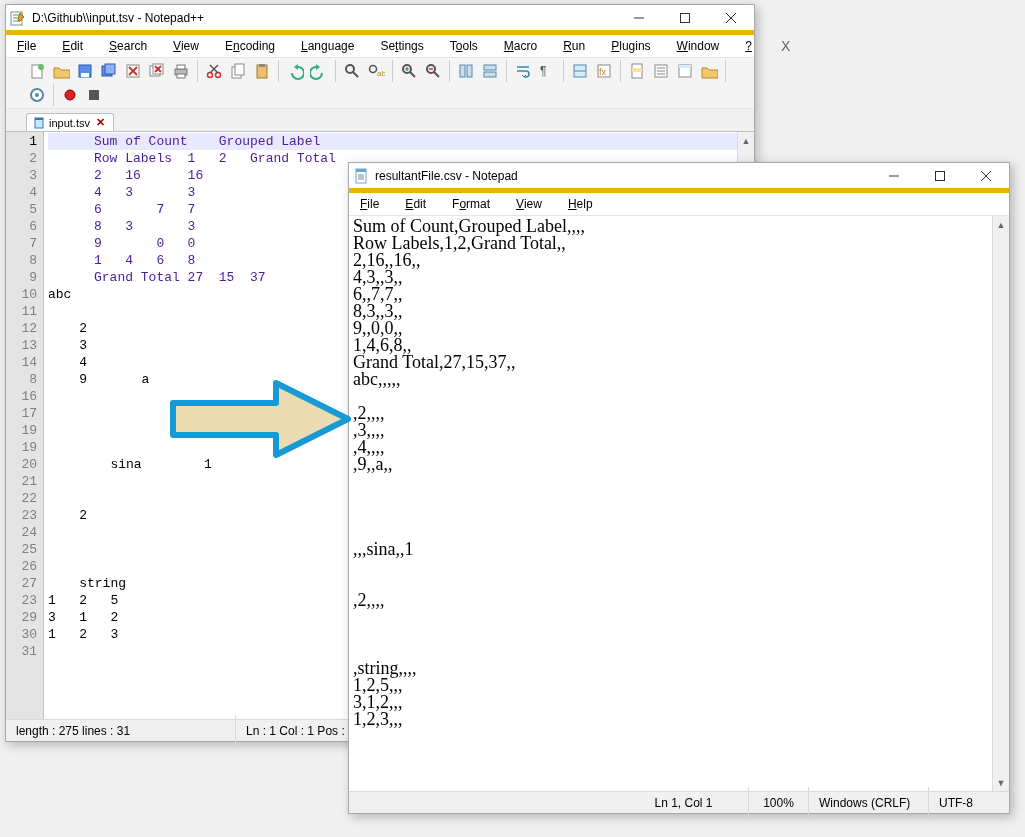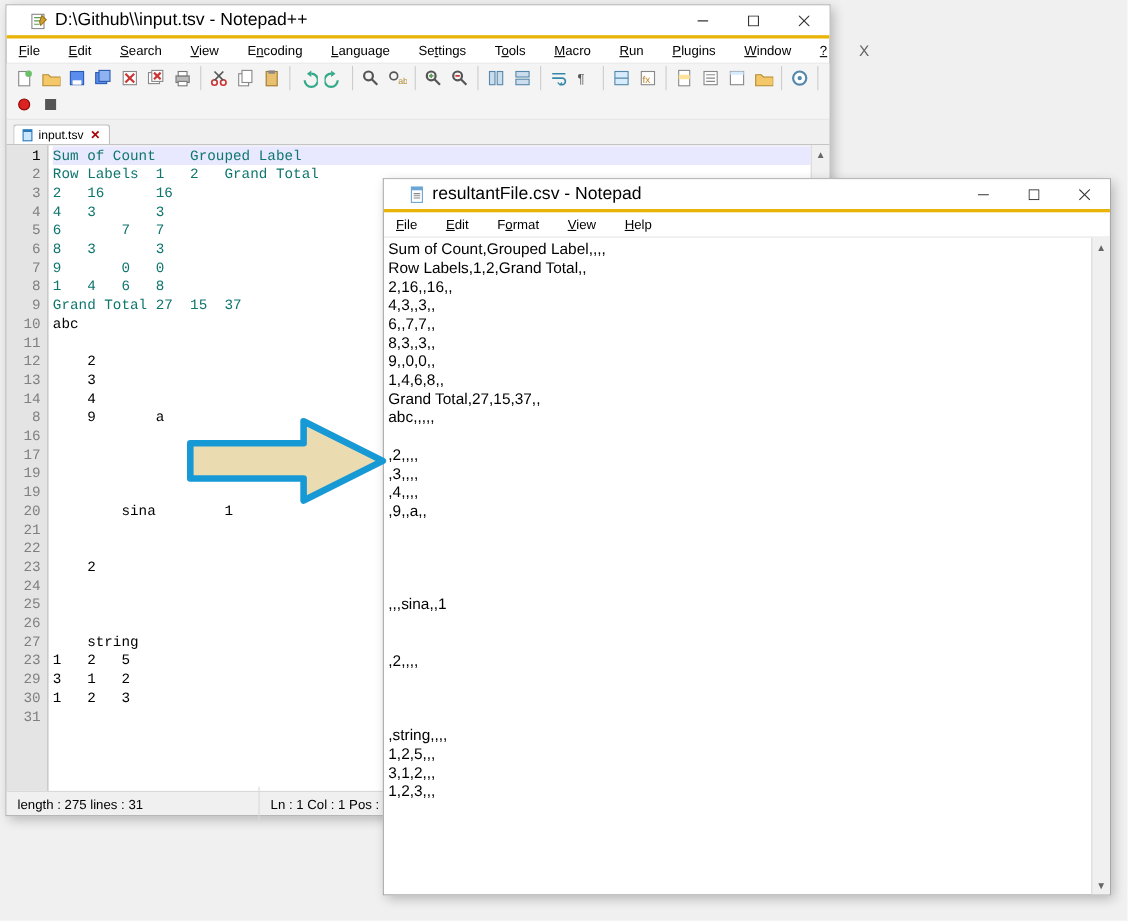"D:\Github\\input.tsv - Notepad++" .titlebar { border-bottom: 3px solid #eab308 -> 5px solid #eab308; font-size: 16px -> 12px; padding: 0 0 0 22px -> 0 0 0 4px }
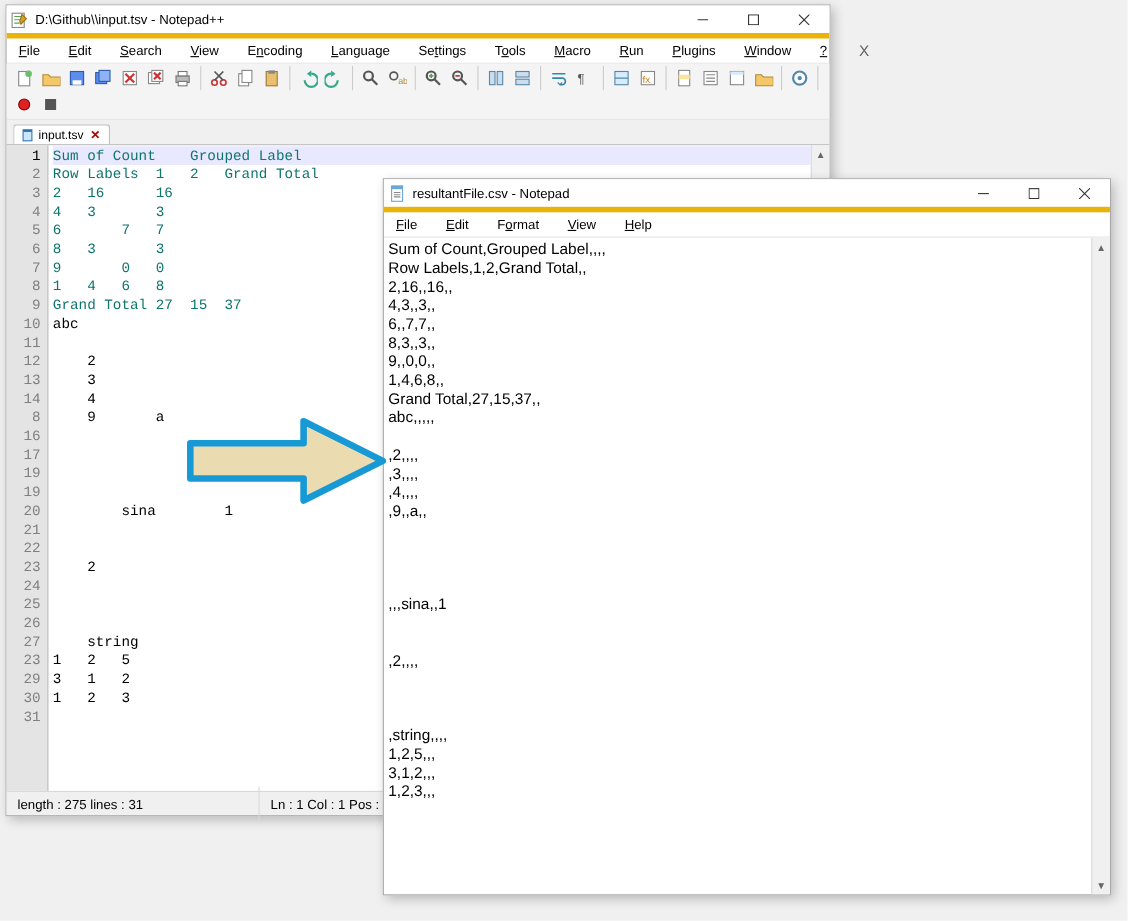"ab" .toolbar { padding: 2px 5px -> 2px 20px }
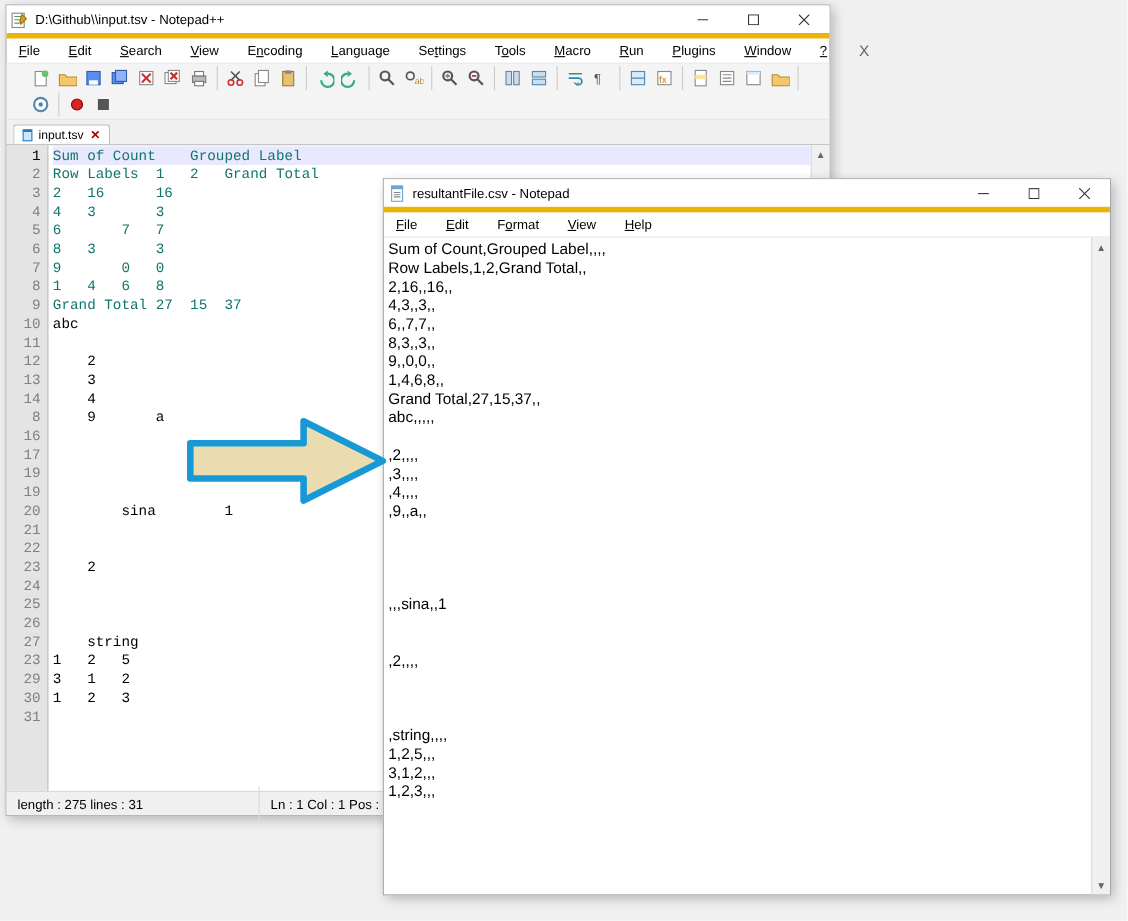"input.tsv" .tabbar { padding: 2px 4px 0 6px -> 2px 4px 0 20px }
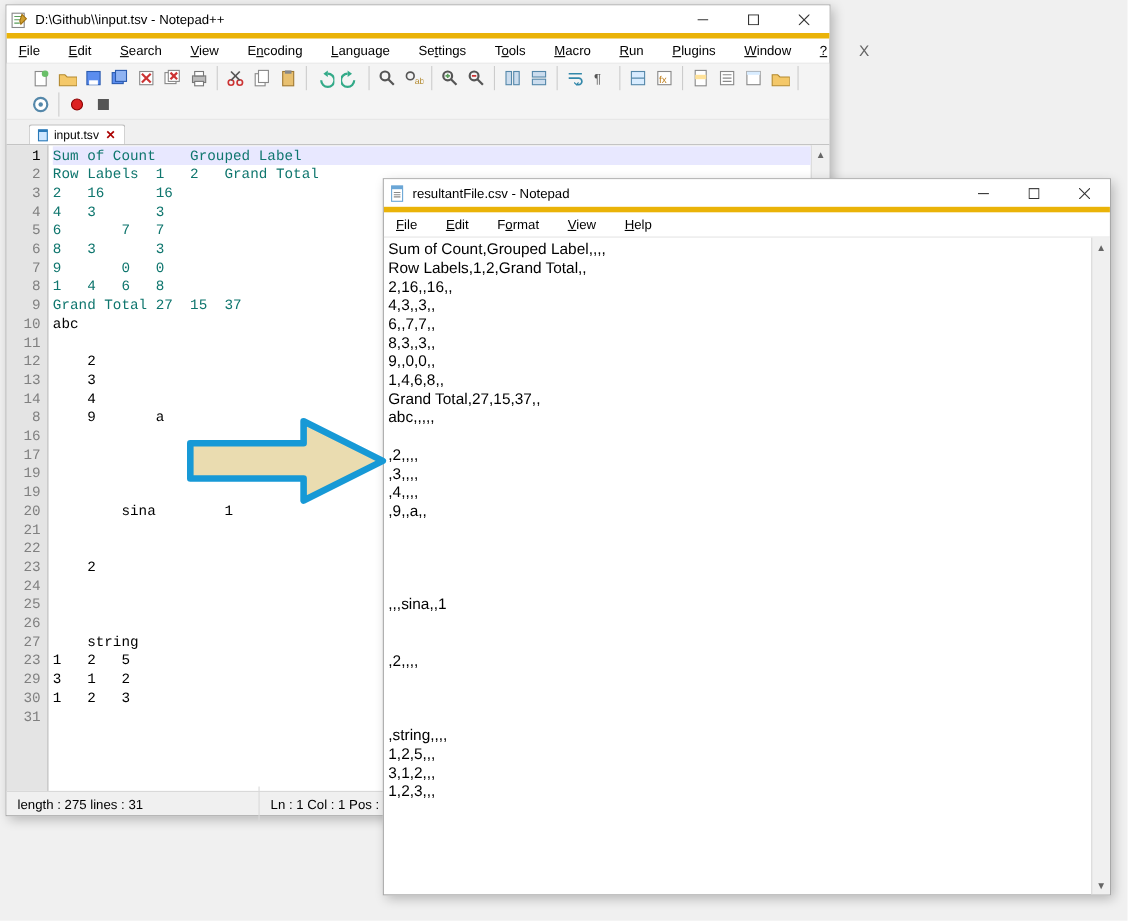"Sum of Count Grouped Label" .code .line.orange { color: #0f766e -> #4c1d95; padding-left: none -> 46px }
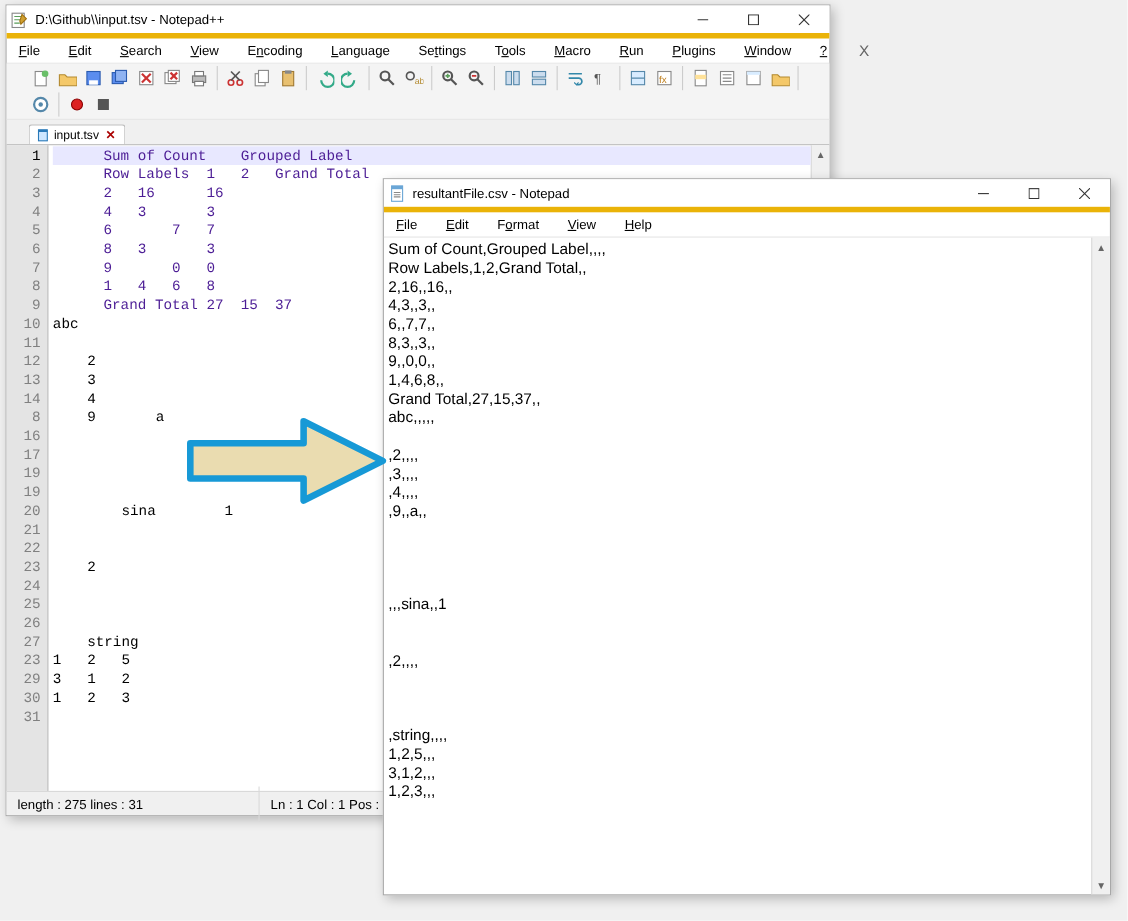"Sum of Count,Grouped Label,,,," .np-content { font-family: Liberation Sans, sans-serif -> Liberation Serif, serif; font-size: 14px -> 18px }
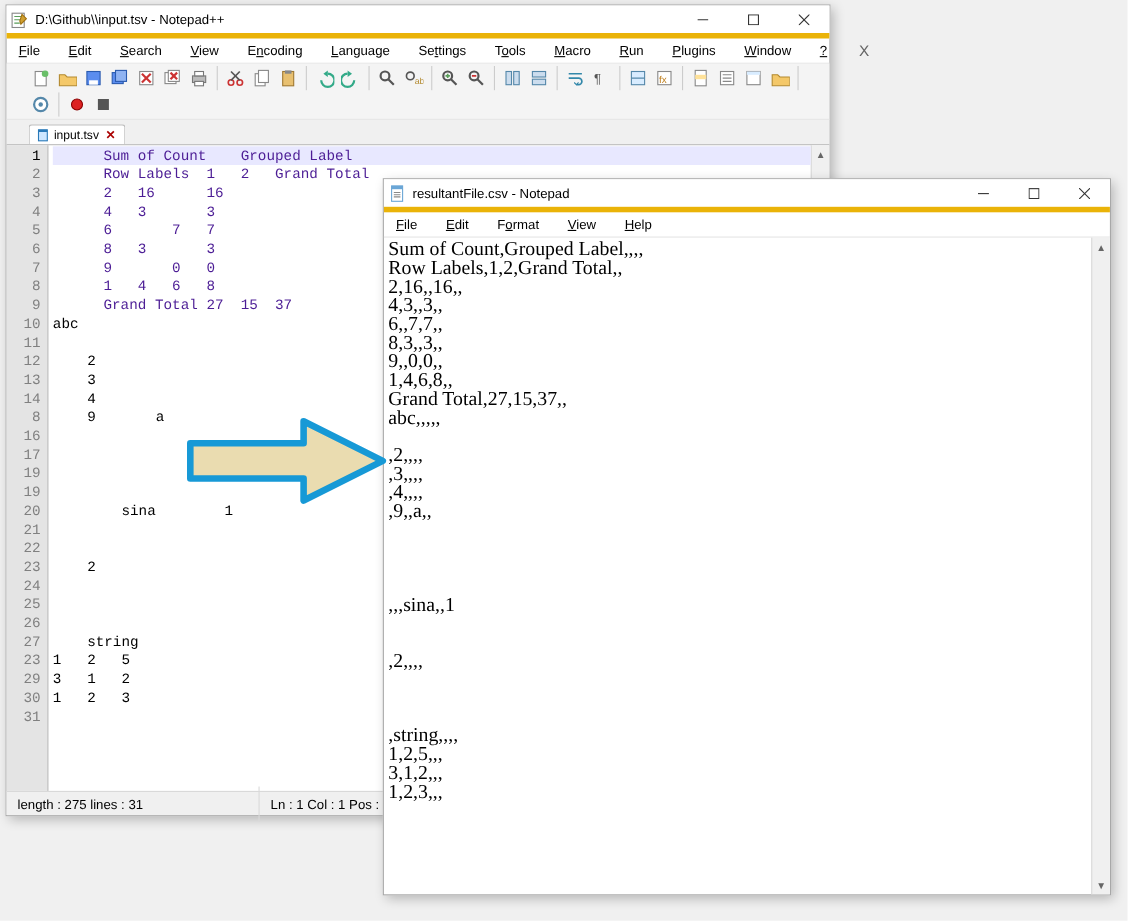"Ln 1, Col 1" div.statusbar { html: none -> <div> <div></div> <div>Ln 1, Col 1</div> <div>100%</div> <div>Windows (CRLF)</div> <div>UTF-8</div> </div> }
